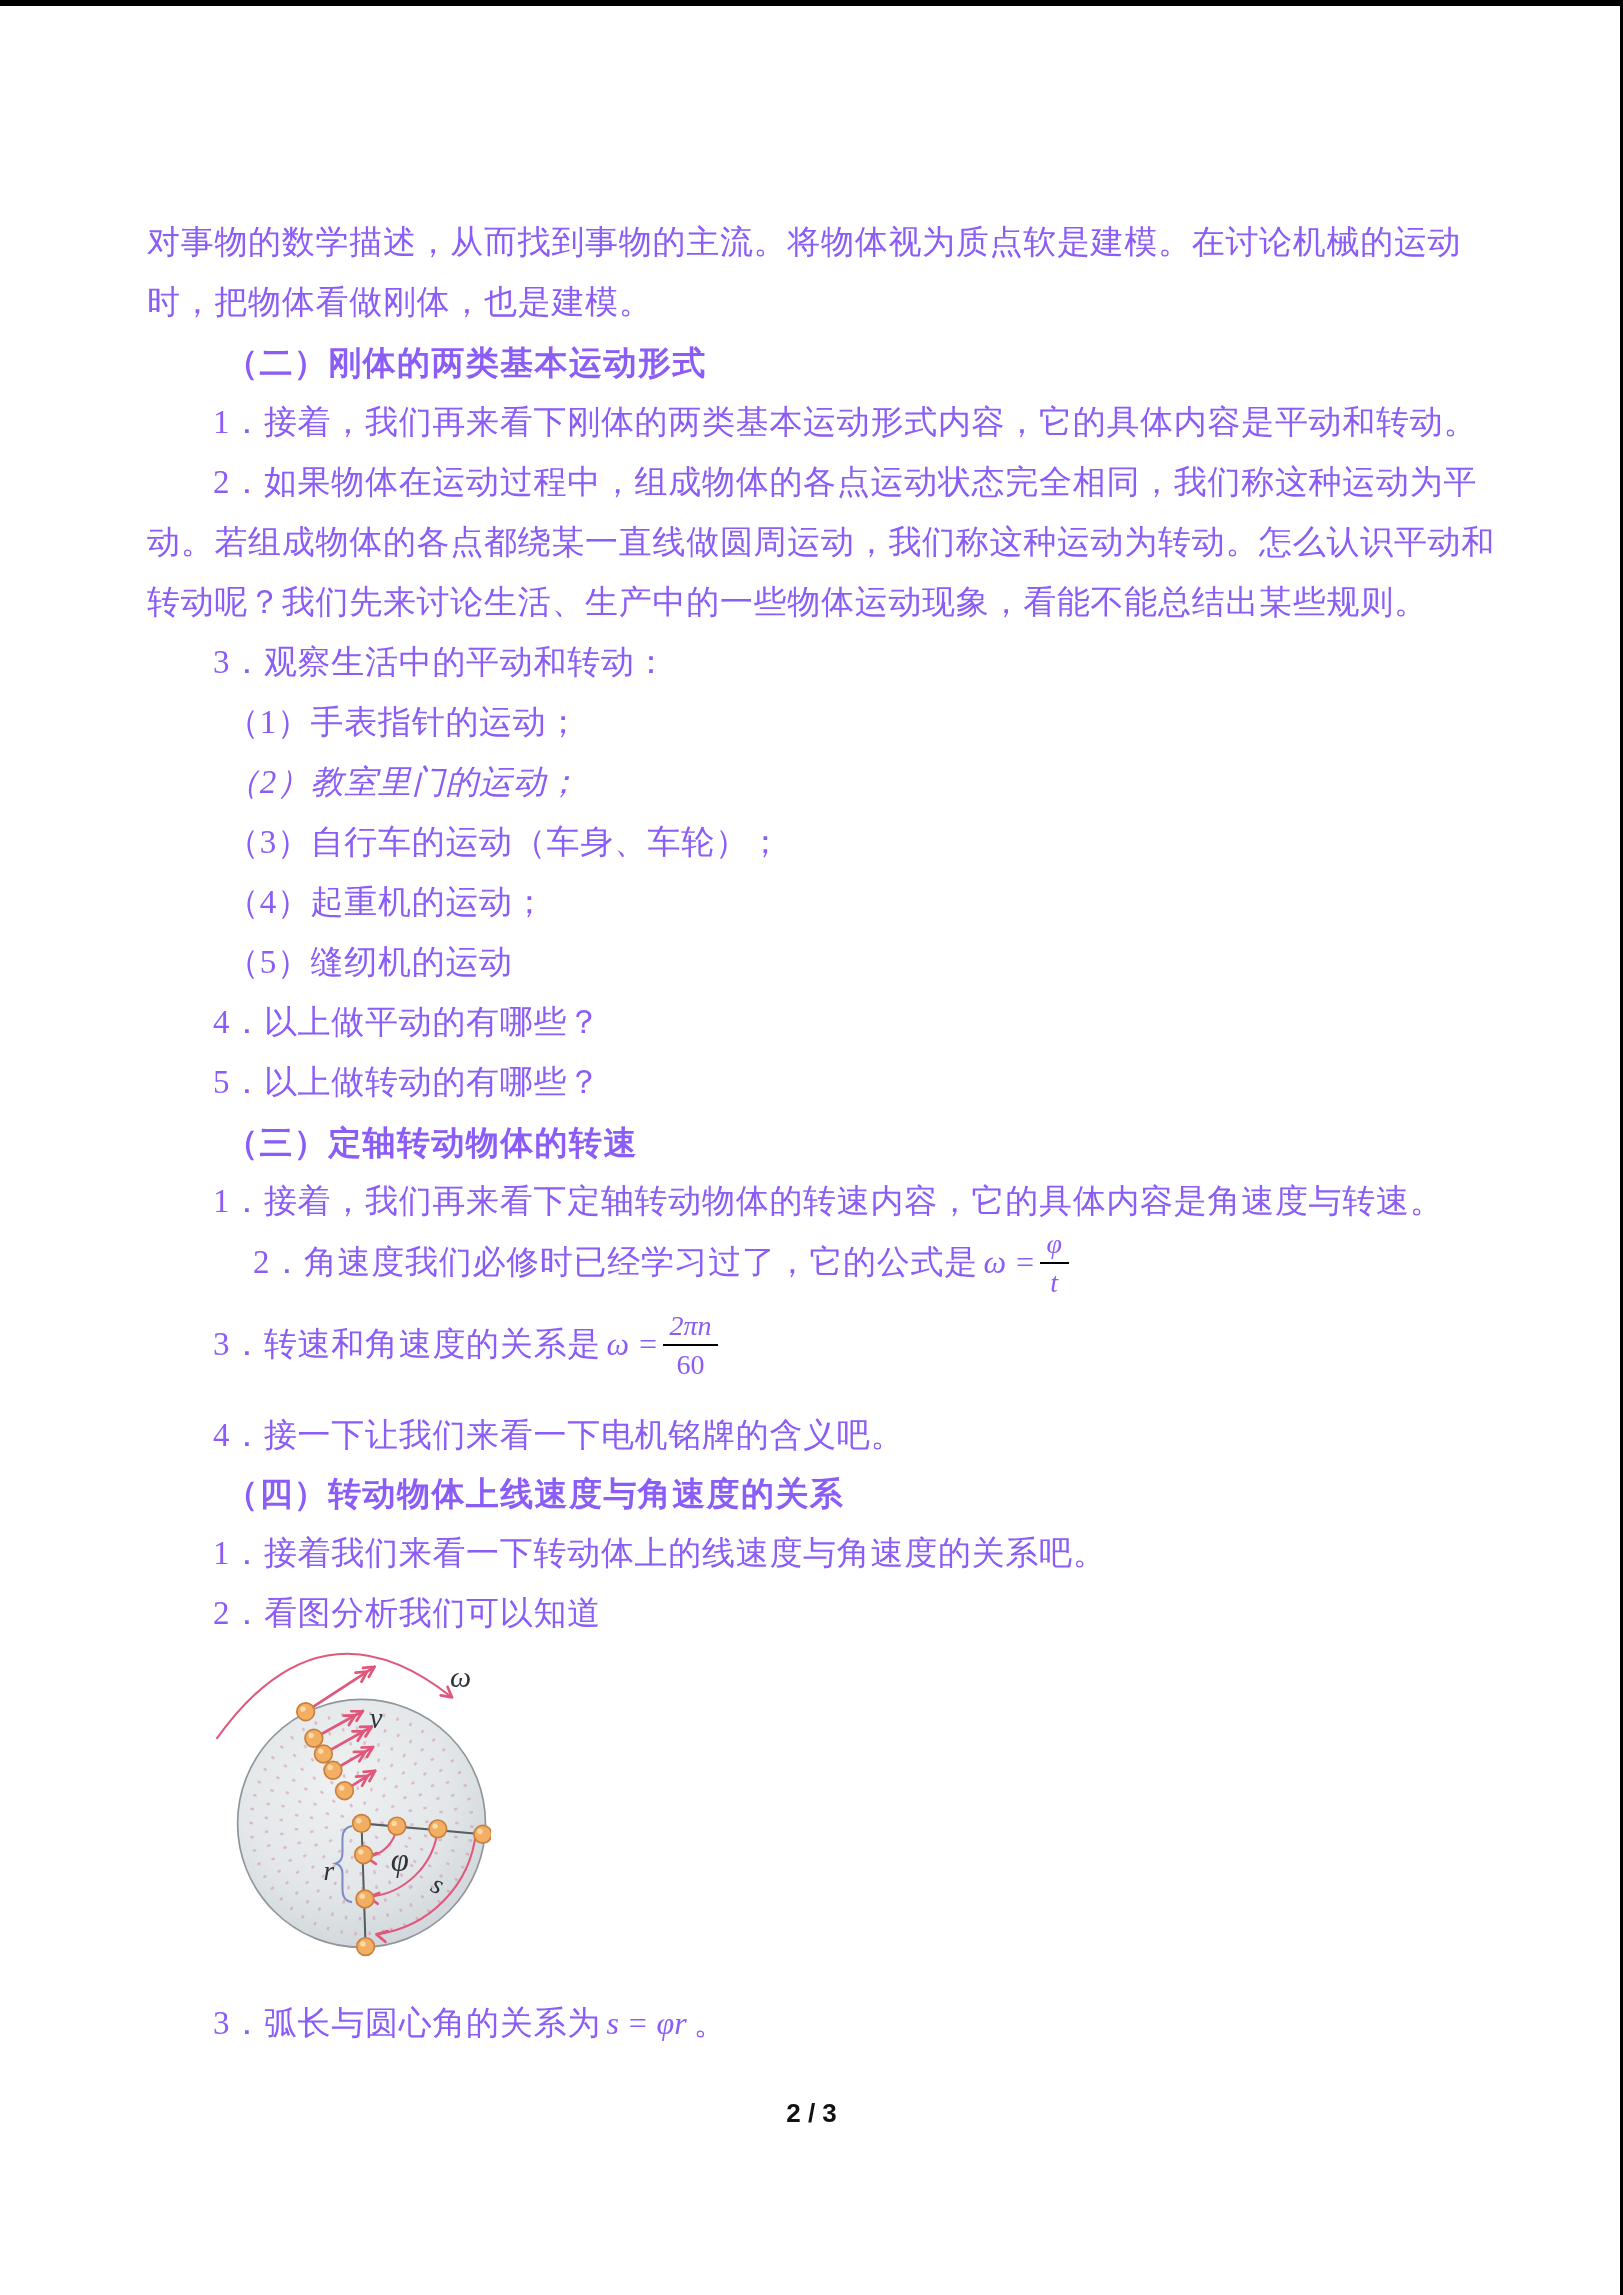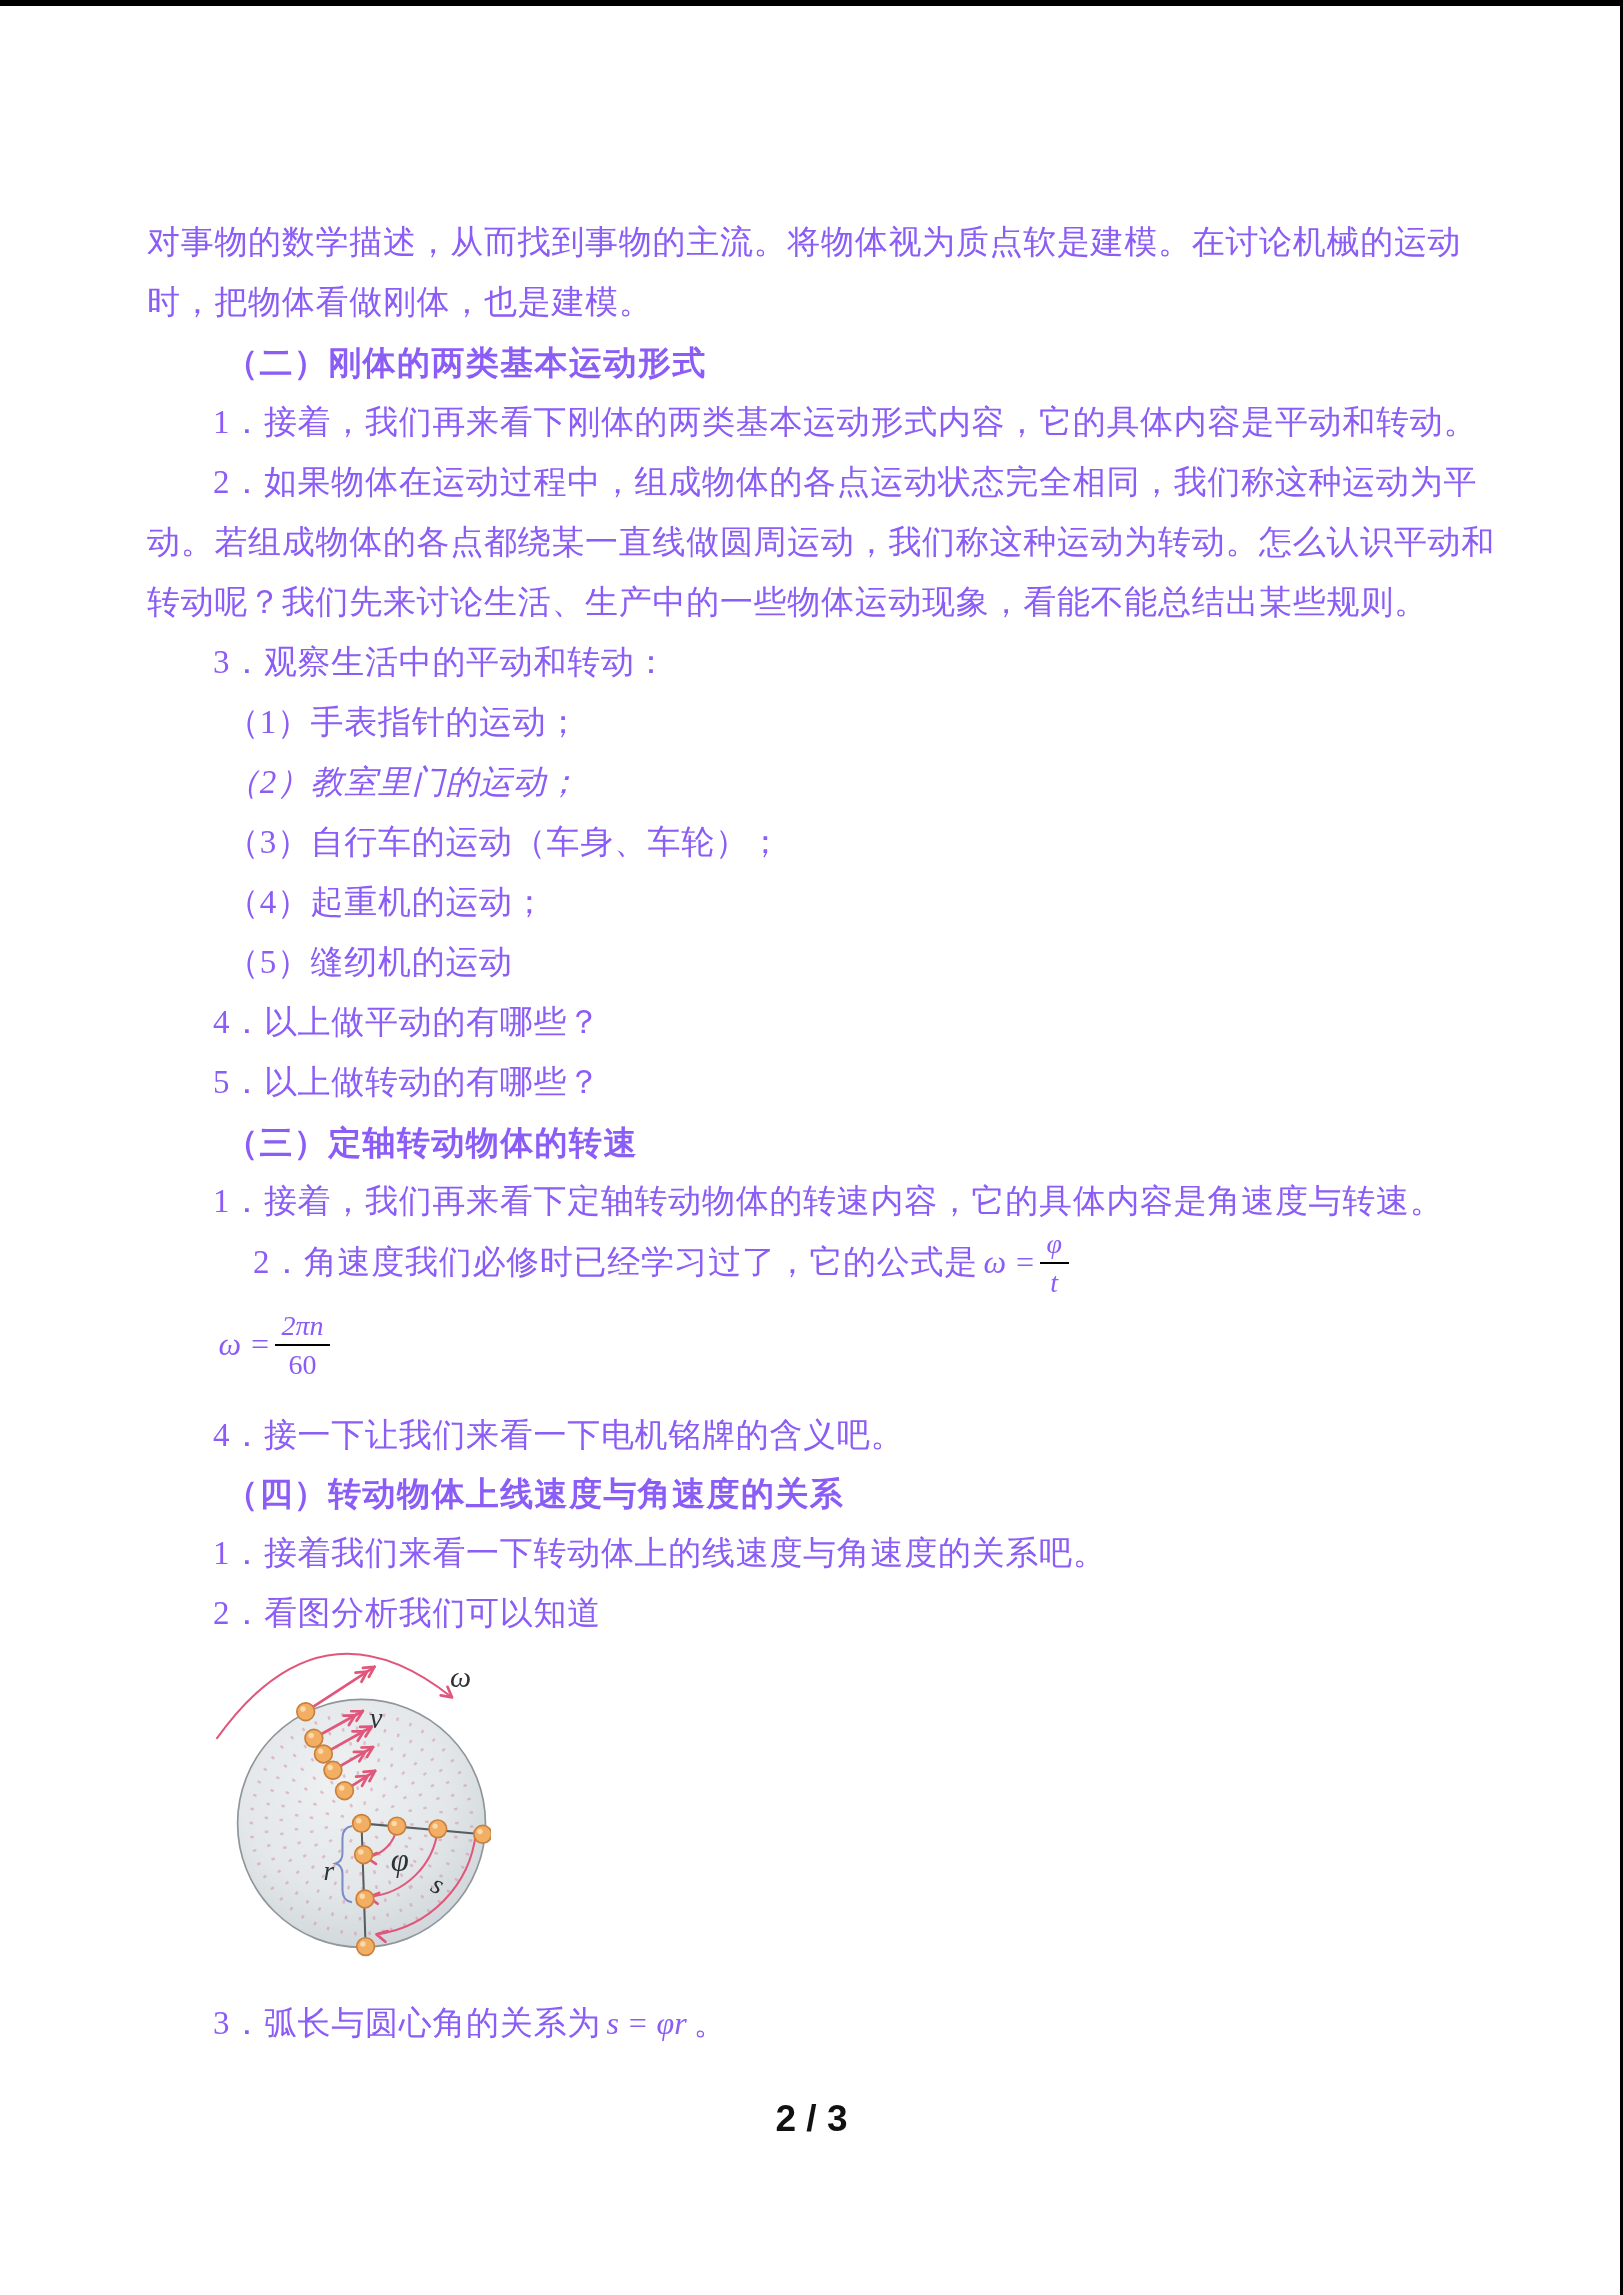"3．转速和角速度的关系是" span { html: none -> <span>3．转速和角速度的关系是</span> }
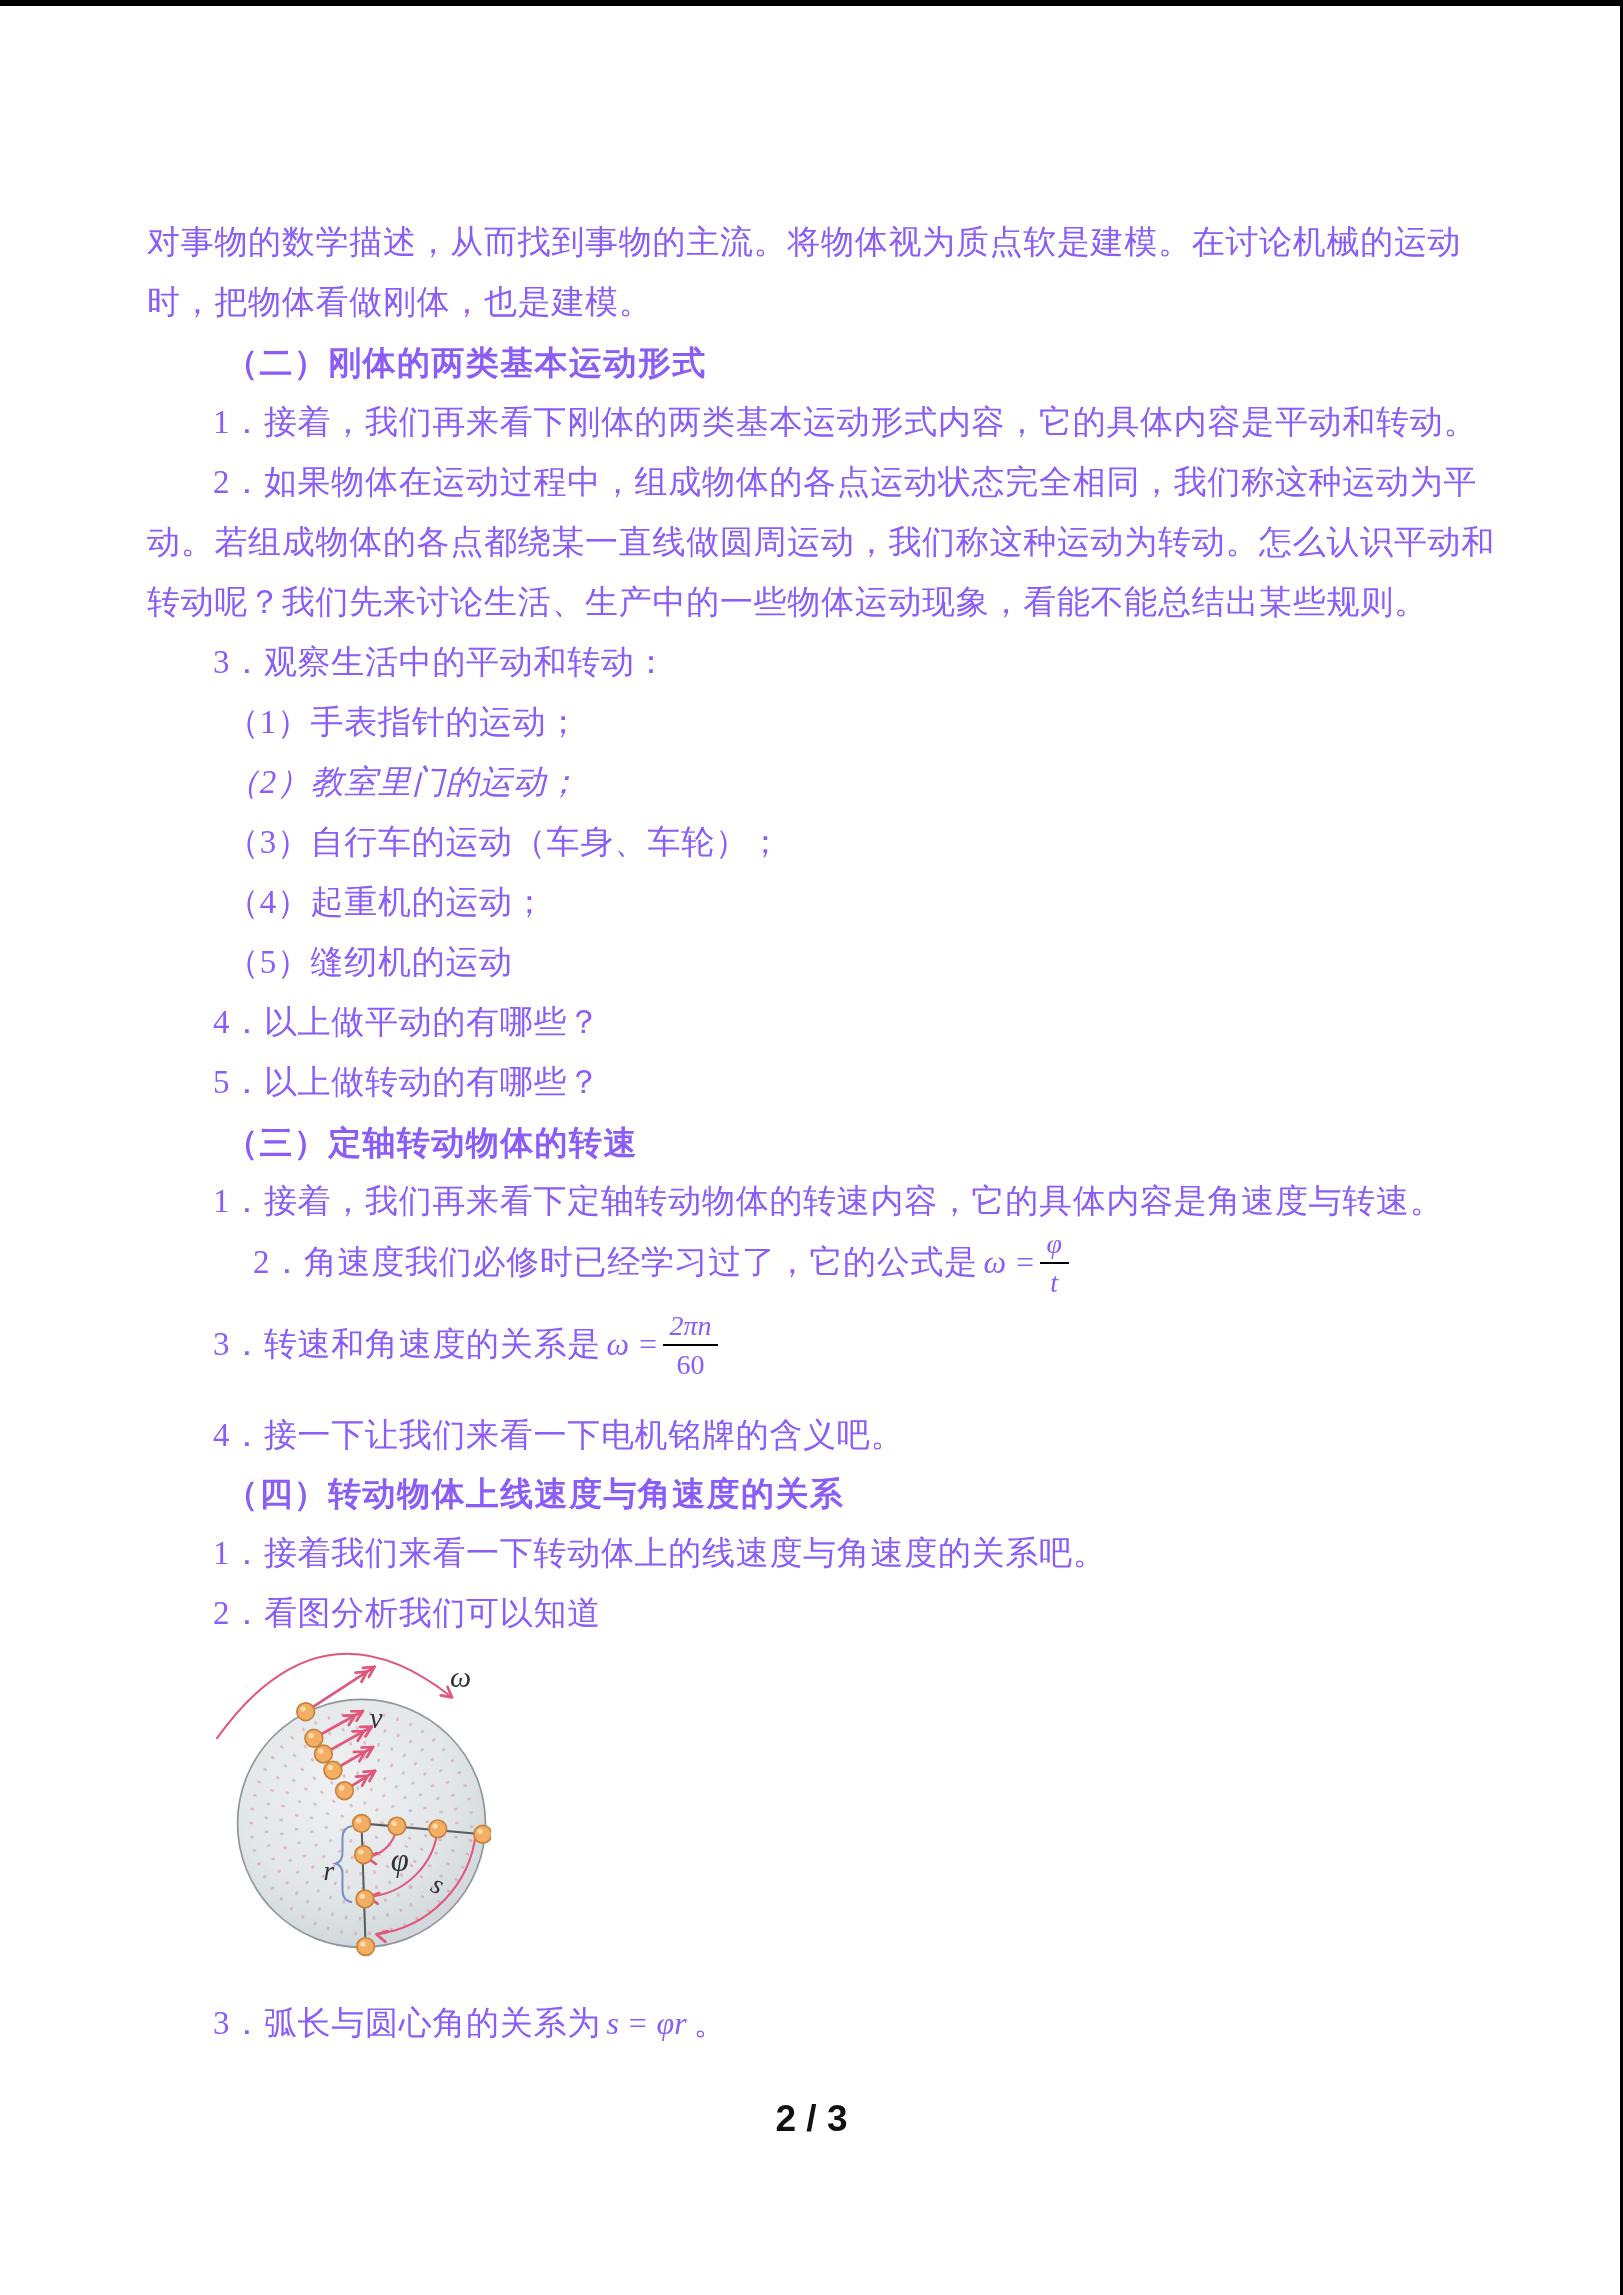"2 / 3" .pagenum { font-size: 37px -> 26px }
